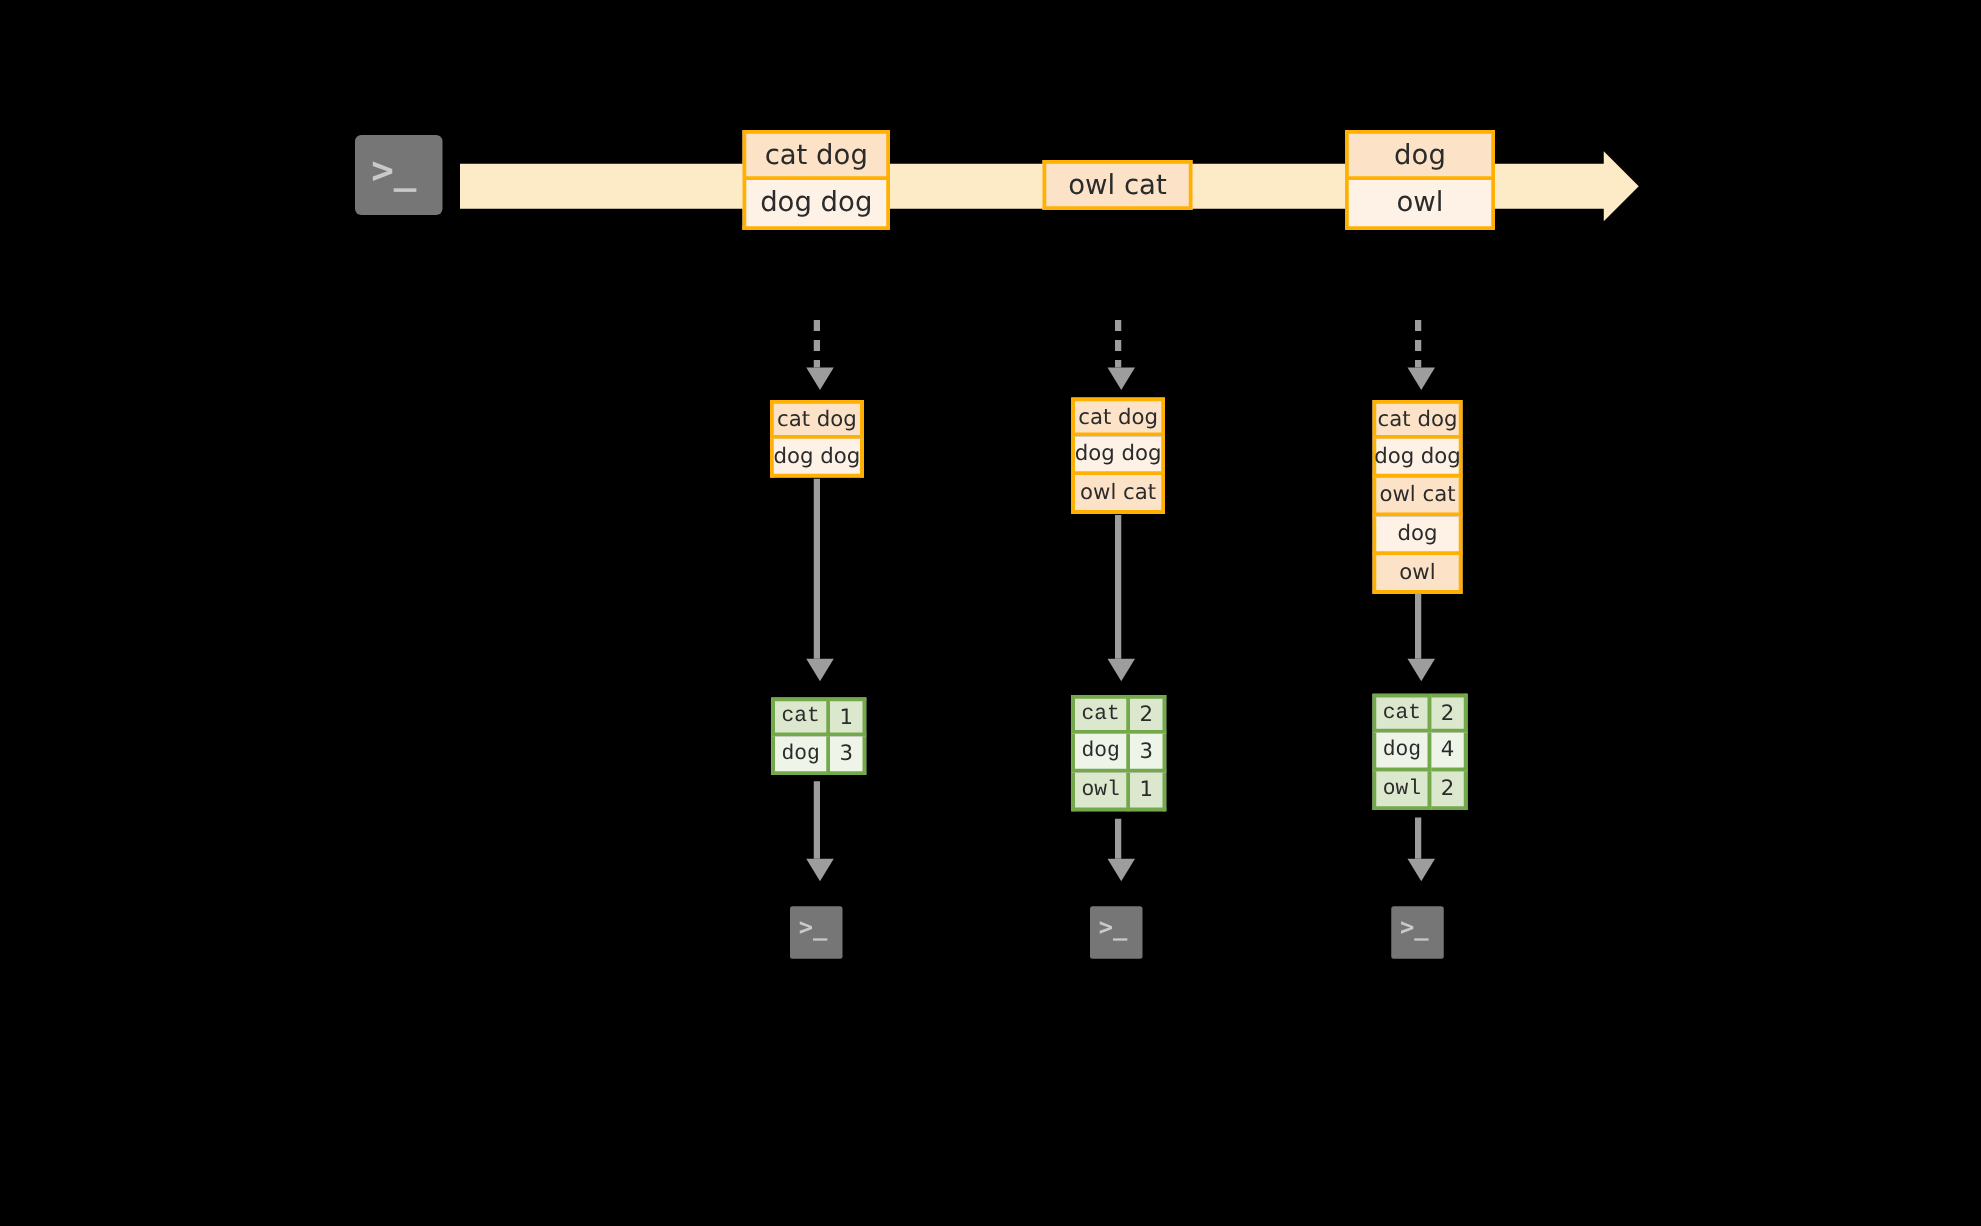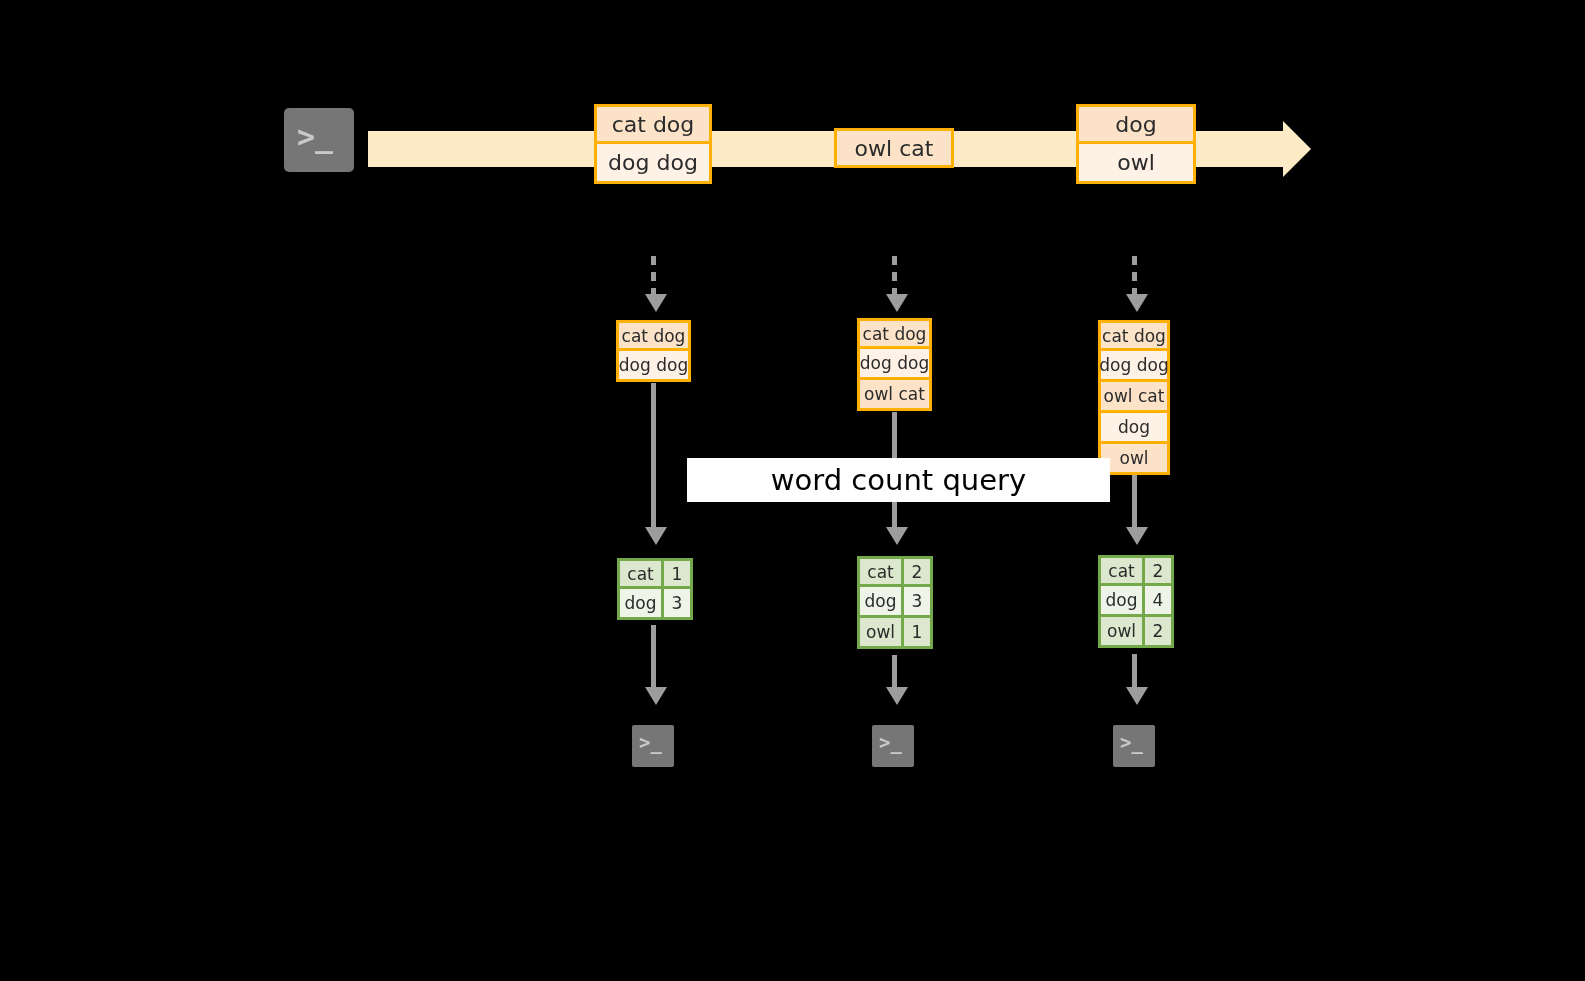"word count query" div.banner { html: <div>word count query</div> -> none }
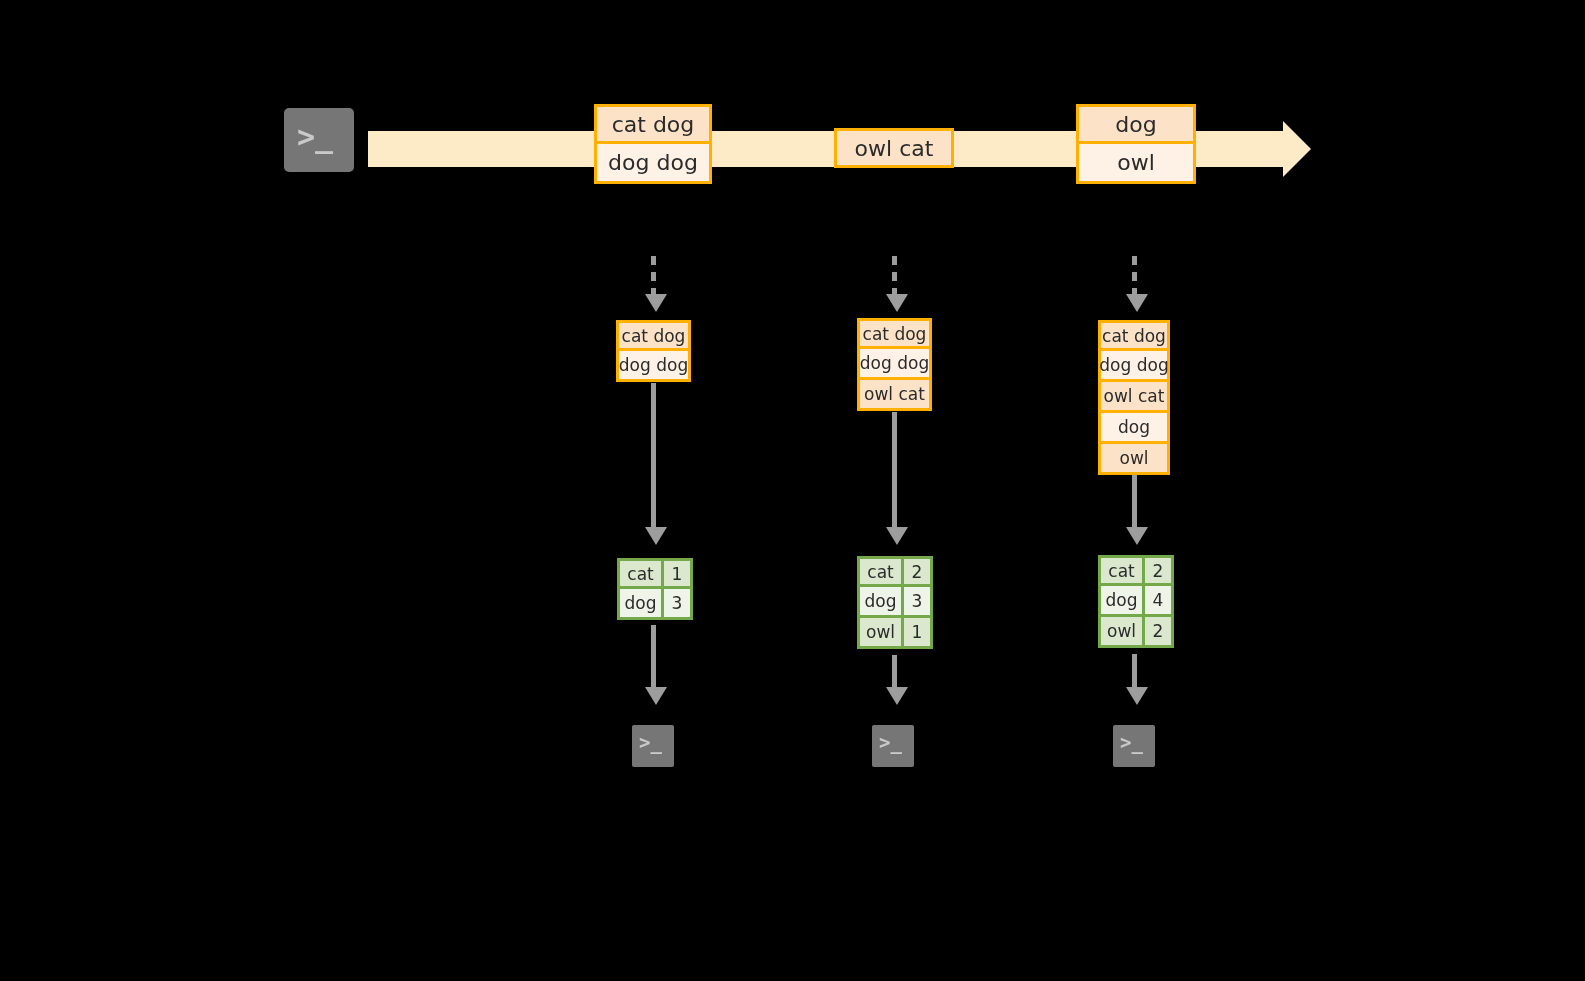"cat" .res-cell.key { font-family: none -> Liberation Mono, monospace }
